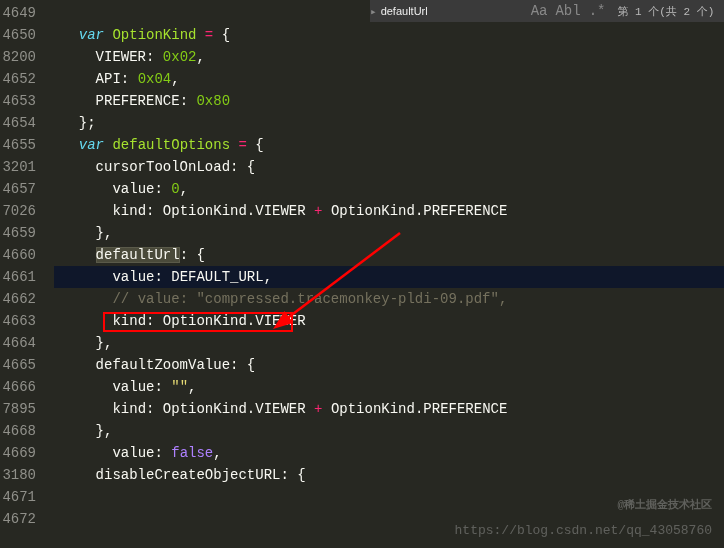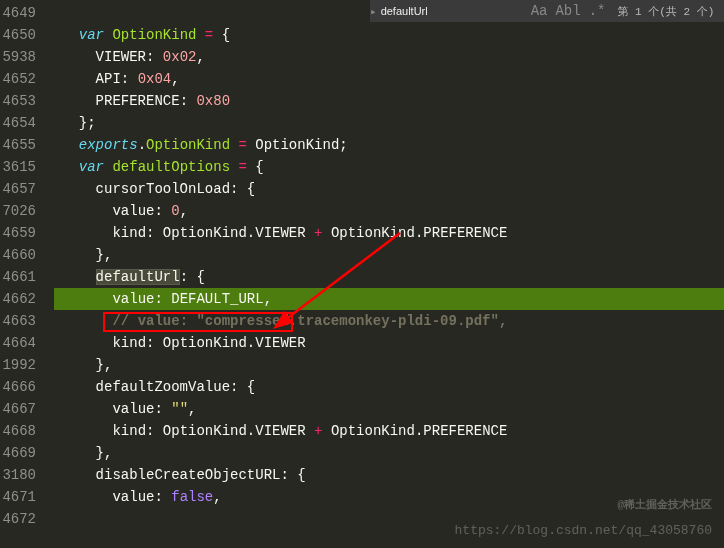"5938" div { text: 5938 -> 8200 }
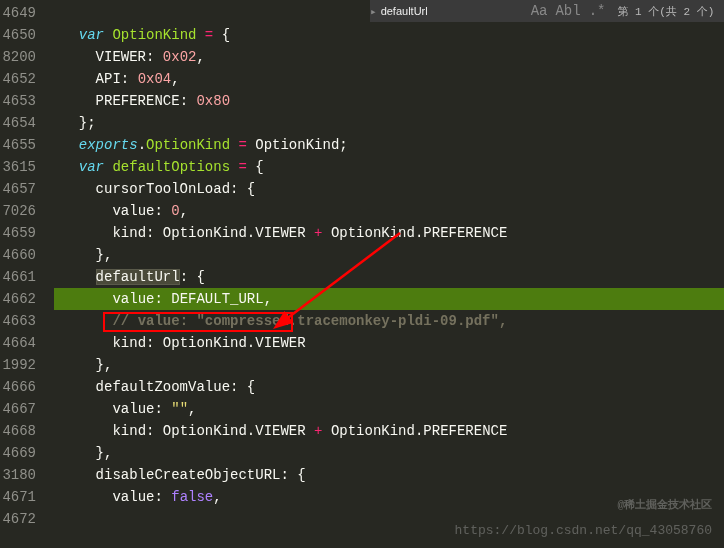"0x02" .k-num { color: #fca5a5 -> #84cc16 }
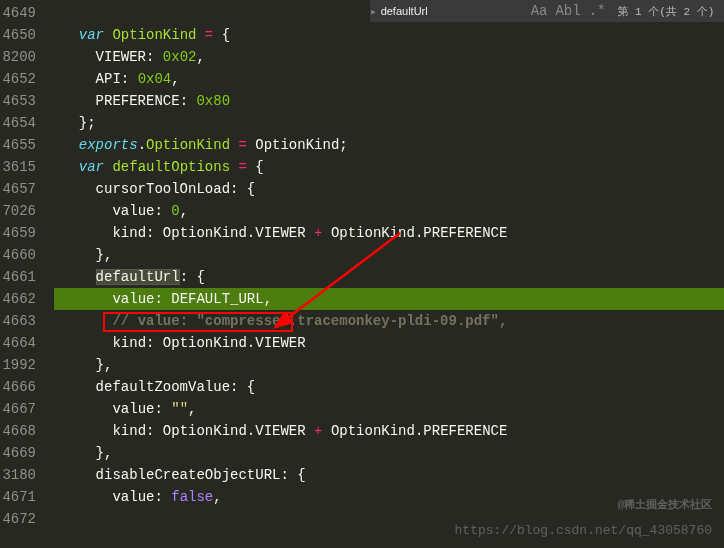"exports.OptionKind = OptionKind;" div.line { html: <div> <span>exports</span><span>.</span><span>OptionKind</span> <span>=</span> <span>OptionKind</span><span>;</span></div> -> none }
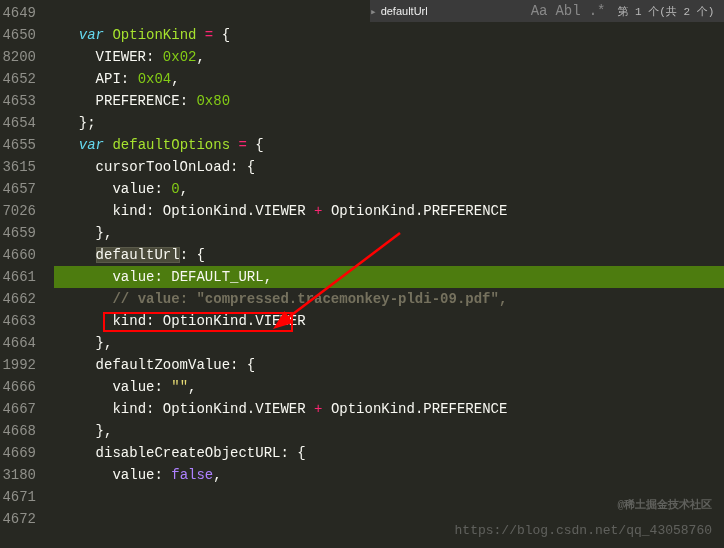"3615" div { text: 3615 -> 3201 }
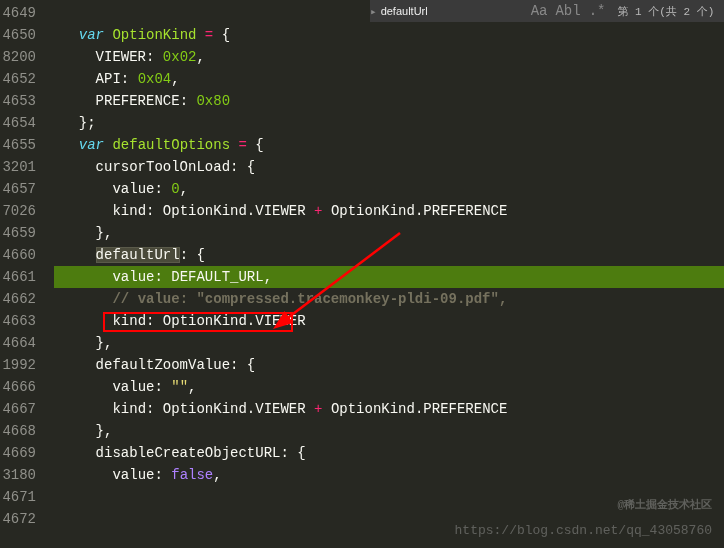"value: DEFAULT_URL," .line.cursor-line { background: #4d7c0f -> #0f172a }
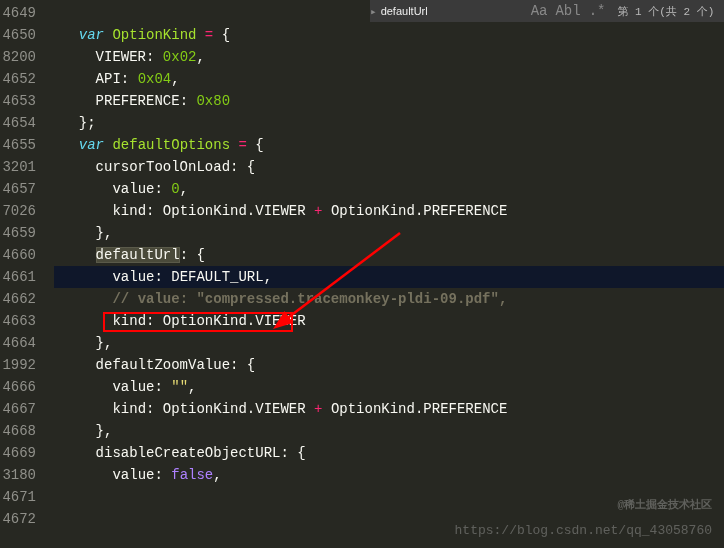"// value:" .k-comment { font-weight: bold -> none }
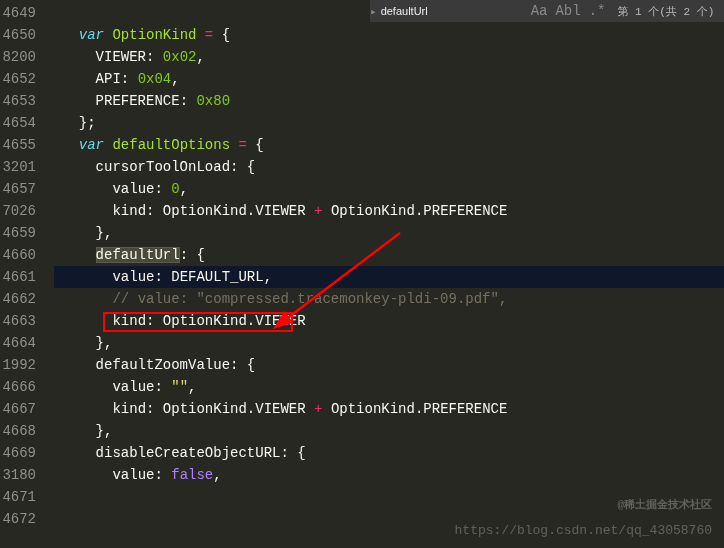"1992" div { text: 1992 -> 4665 }
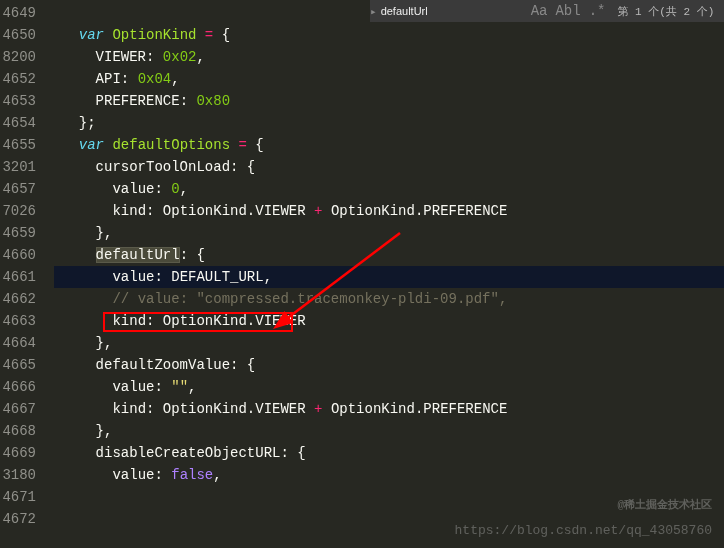"4667" div { text: 4667 -> 7895 }
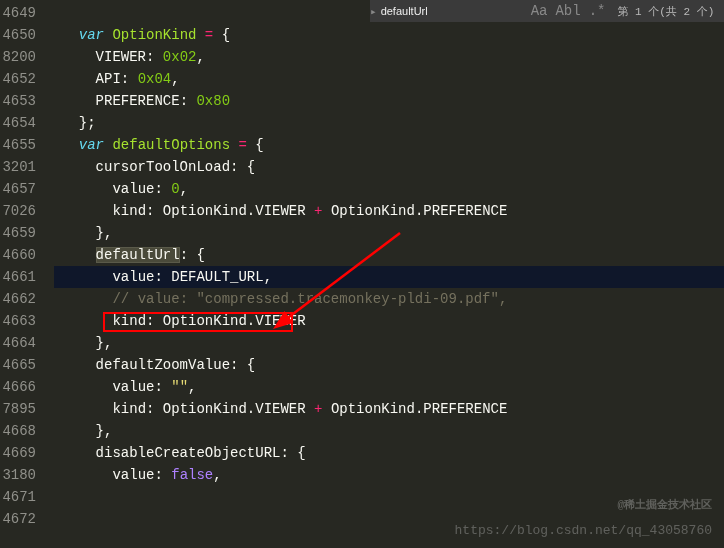"disableCreateObjectURL: {" div.line { order: before "value: false," -> after "value: false," }
